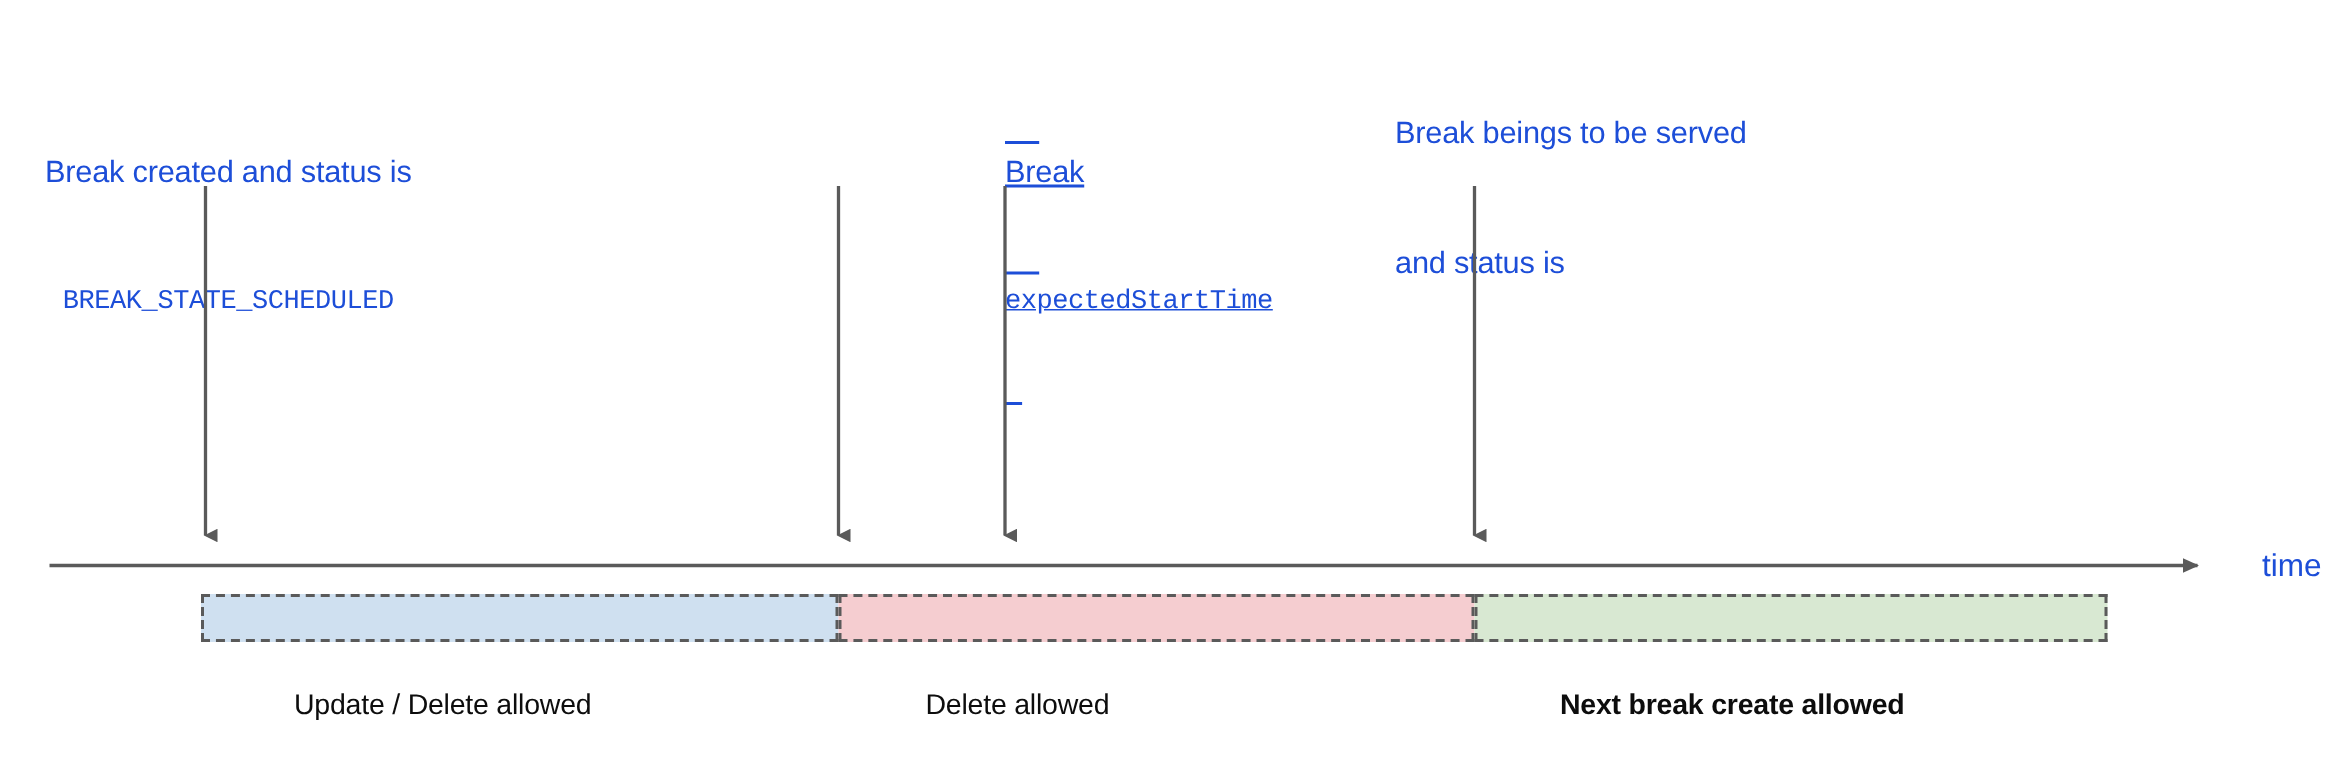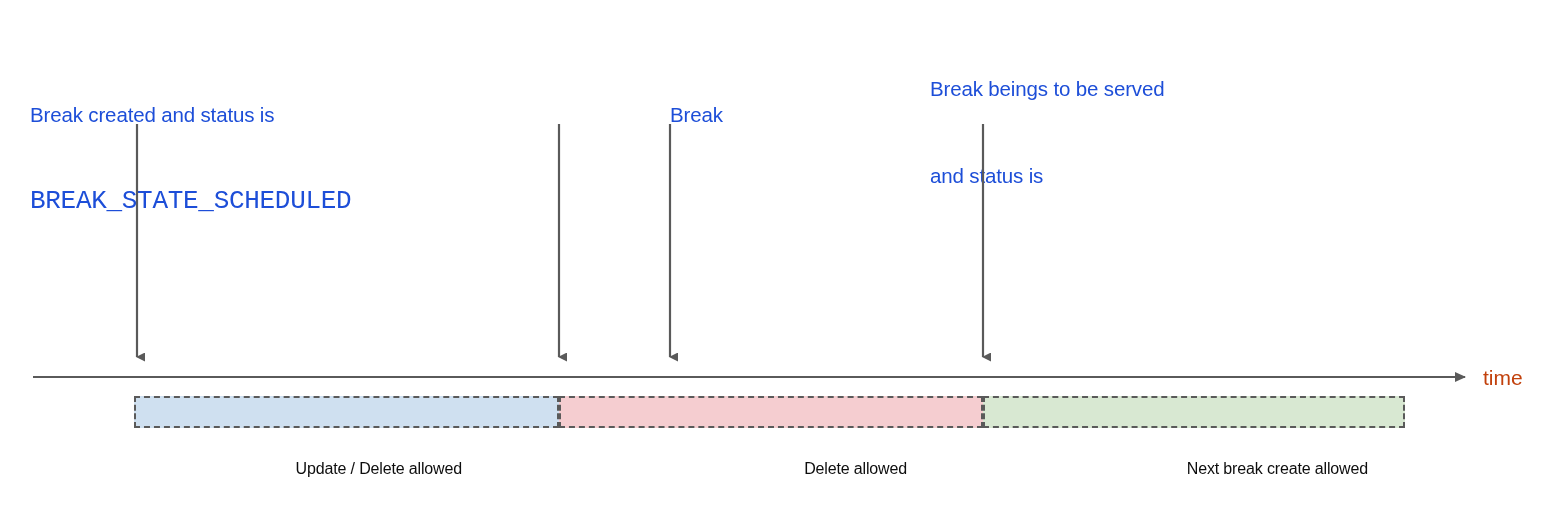"Break" div.anno { text-decoration: none -> underline }
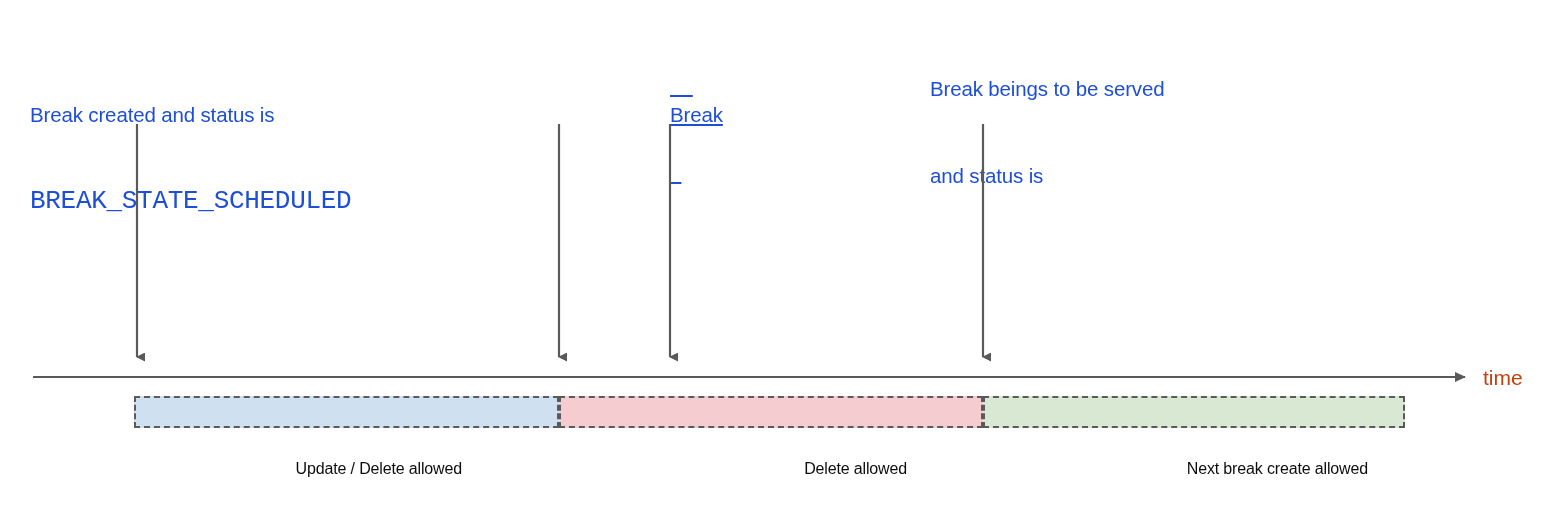"BREAK_STATE_SCHEDULED" .anno .mono { font-size: 26px -> 18px; text-align: none -> center }
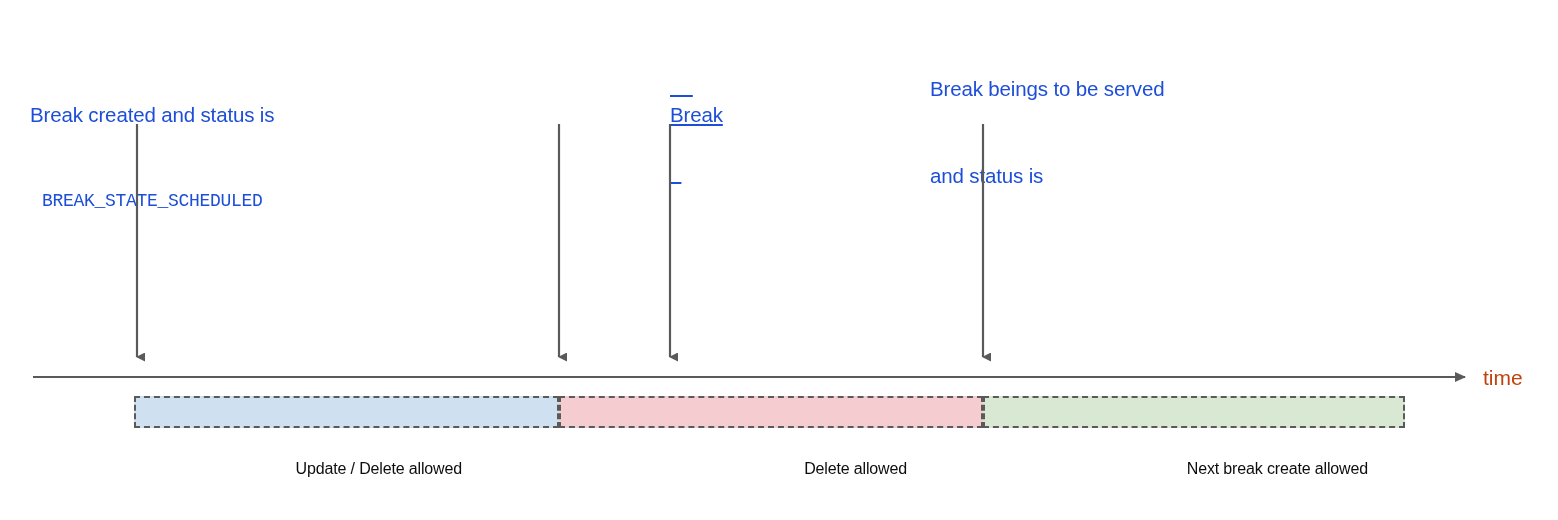"expectedStartTime" span.anno-line { html: none -> <span>expectedStartTime</span> }
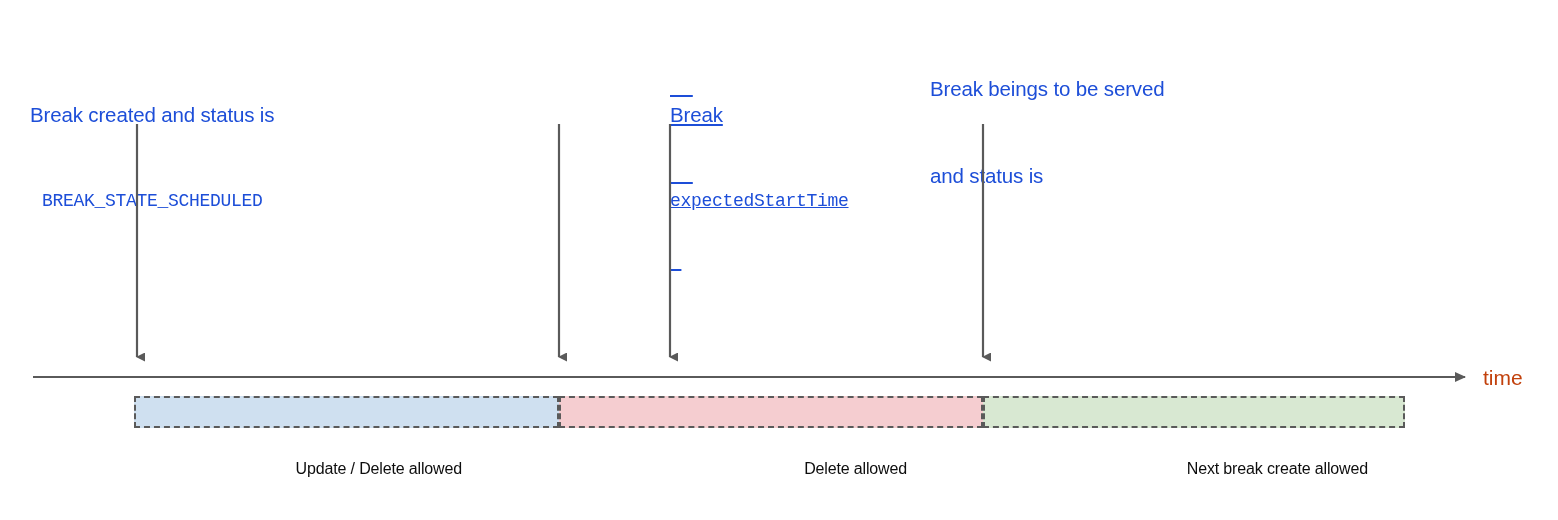"time" .axis-label { color: #c2410c -> #1d4ed8; margin-left: none -> 25px }
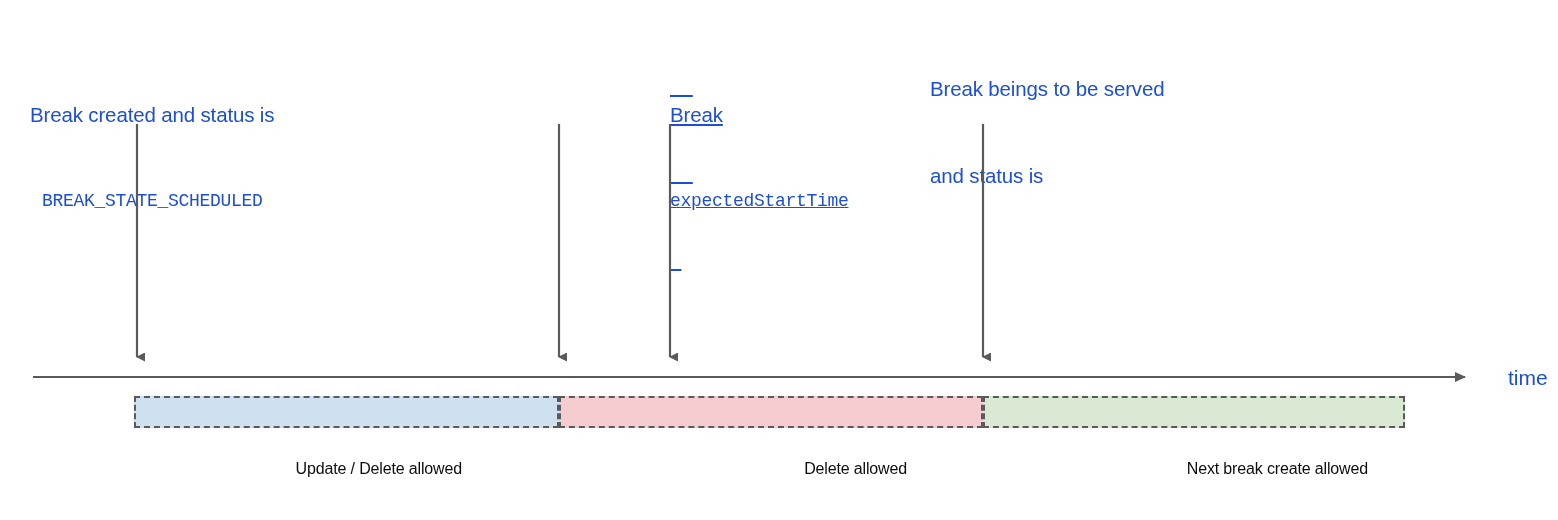"Update / Delete allowed" .caption { font-size: 16px -> 19px; text-align: right -> left }
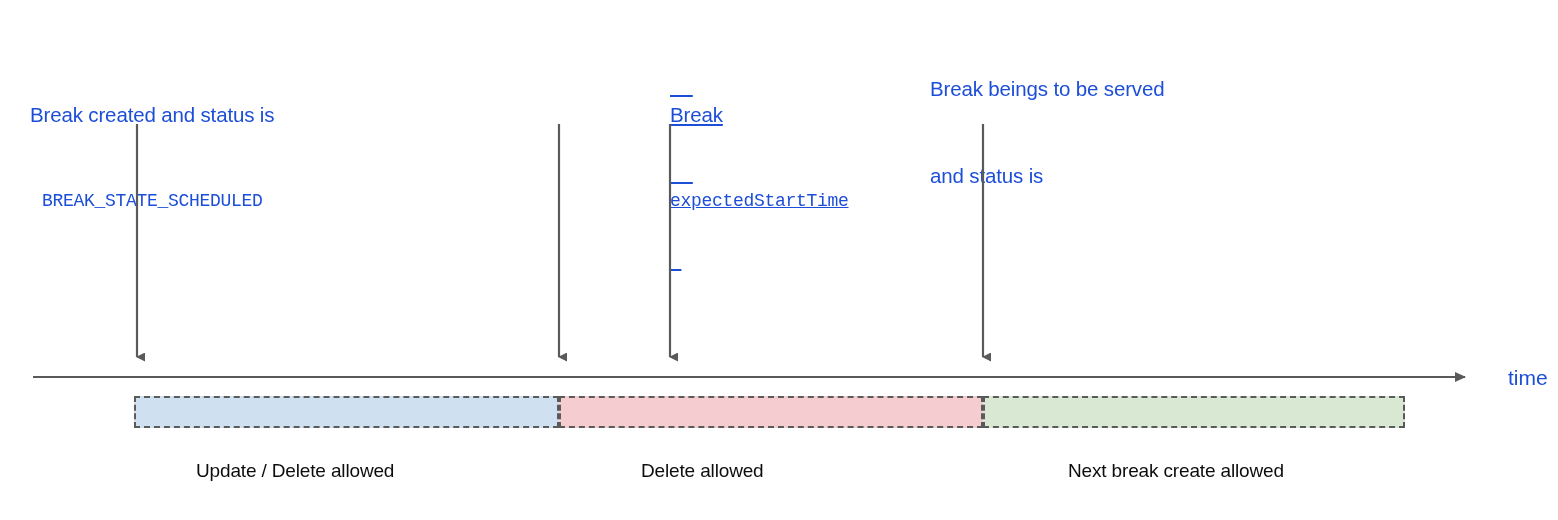"Delete allowed" div.caption { left: 641px -> 617px }
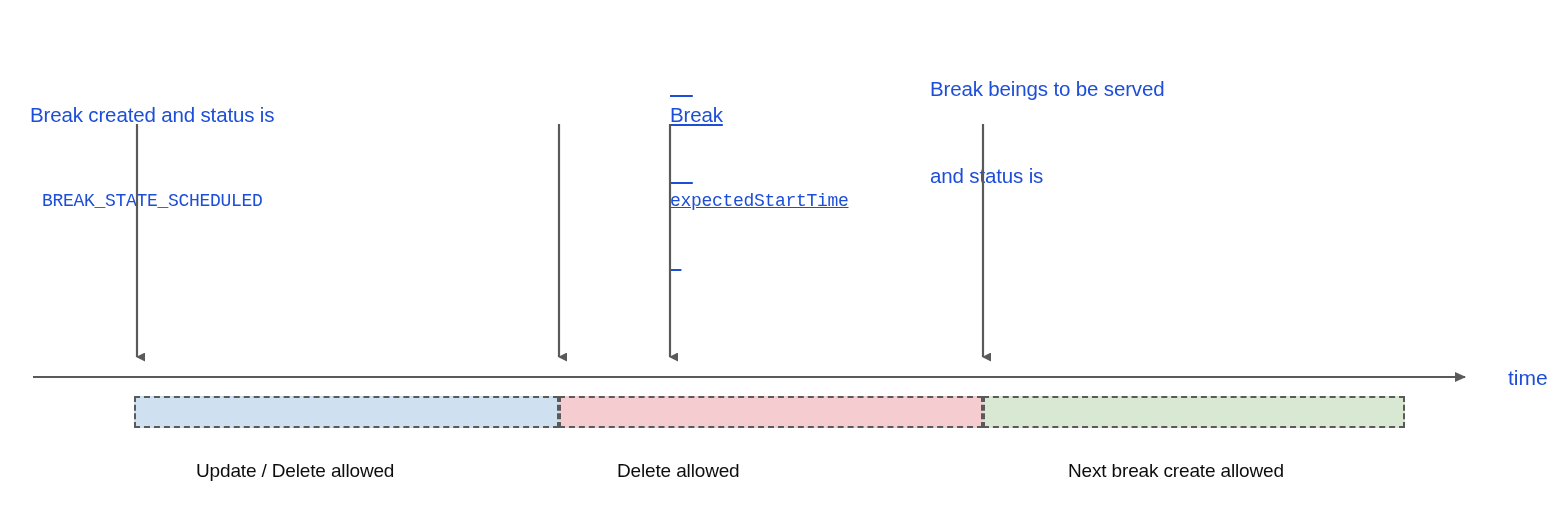"Next break create allowed" div.caption { font-weight: none -> bold; left: 1068px -> 1040px }
